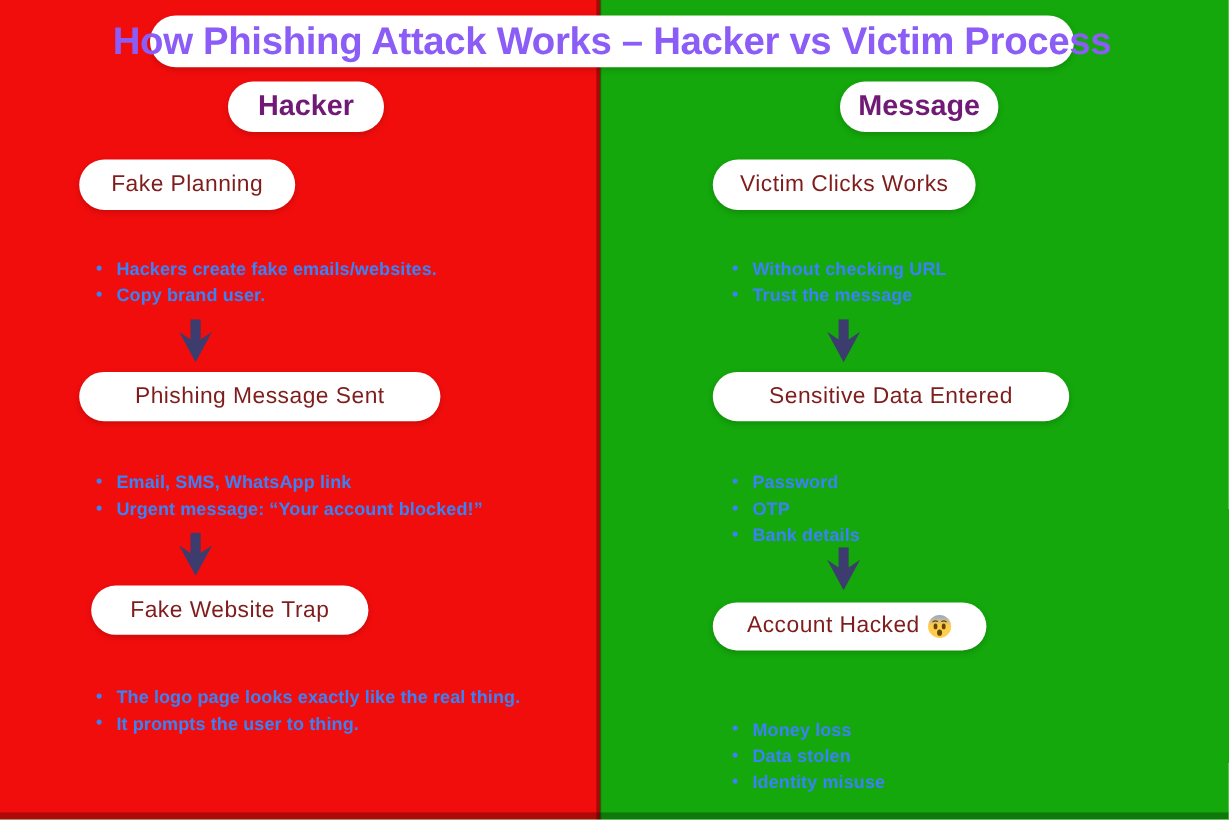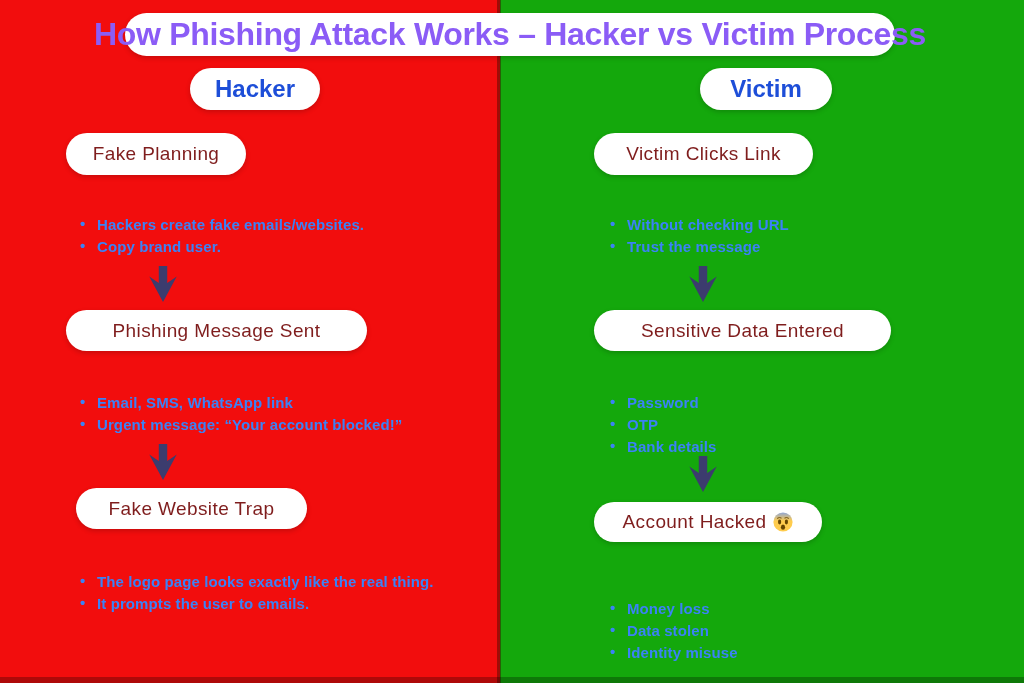"Hacker" .header-pill { color: #1d4ed8 -> #701a75 }
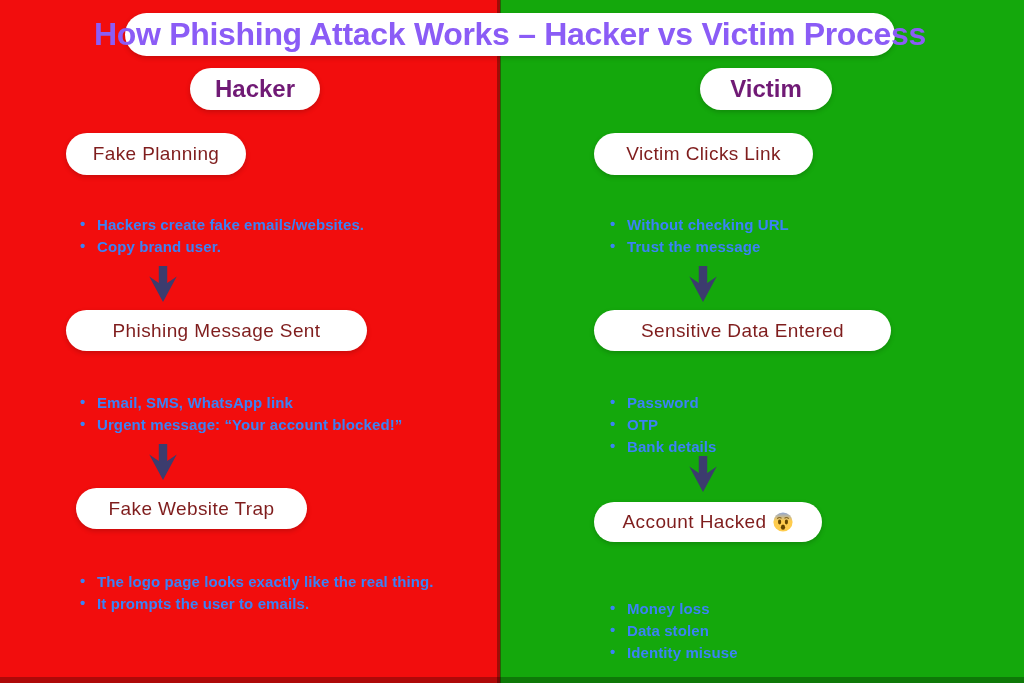"Victim" span { text: Victim -> Message }
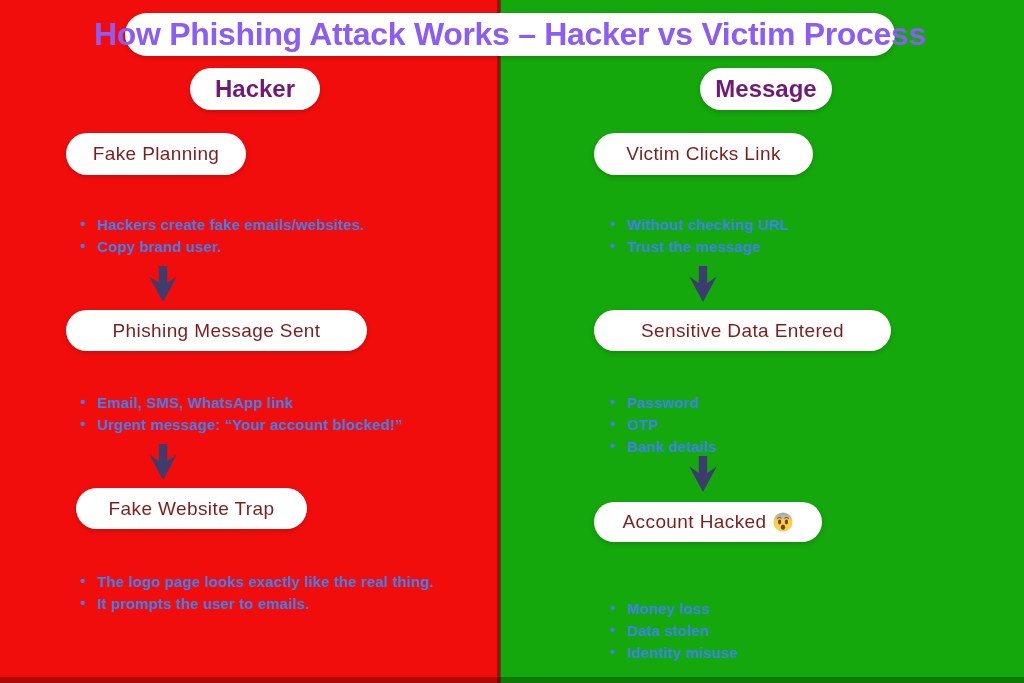"Victim Clicks Link" span { text: Link -> Works }
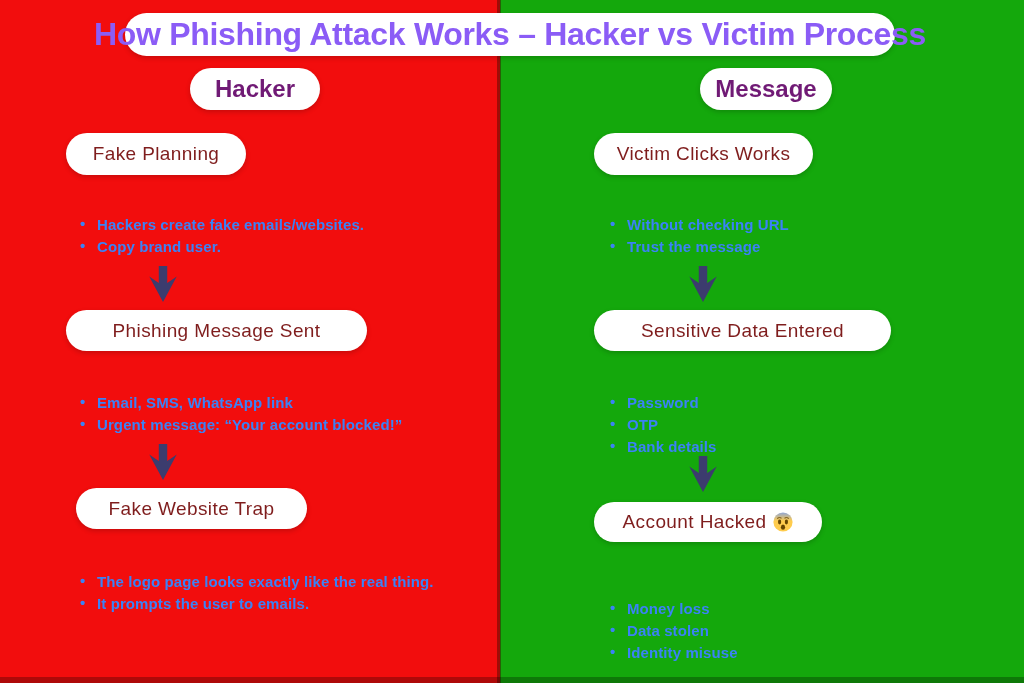"It prompts the user to" li { text: emails -> thing }
